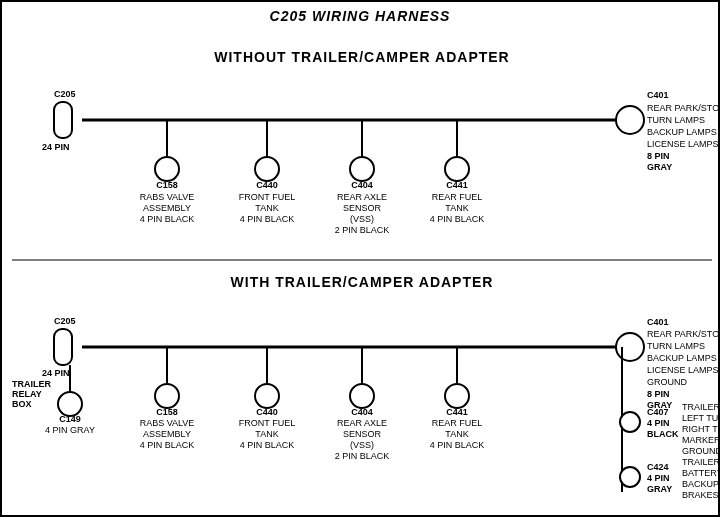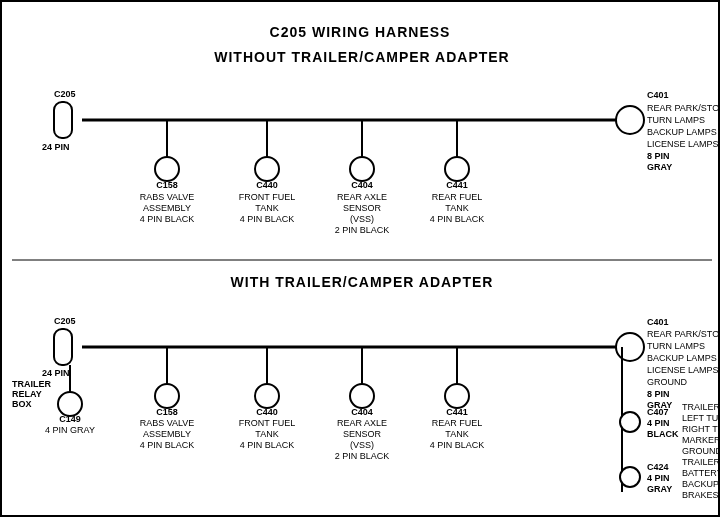"C205 WIRING HARNESS" .main-title { font-style: none -> italic; padding-top: 22px -> 6px }
